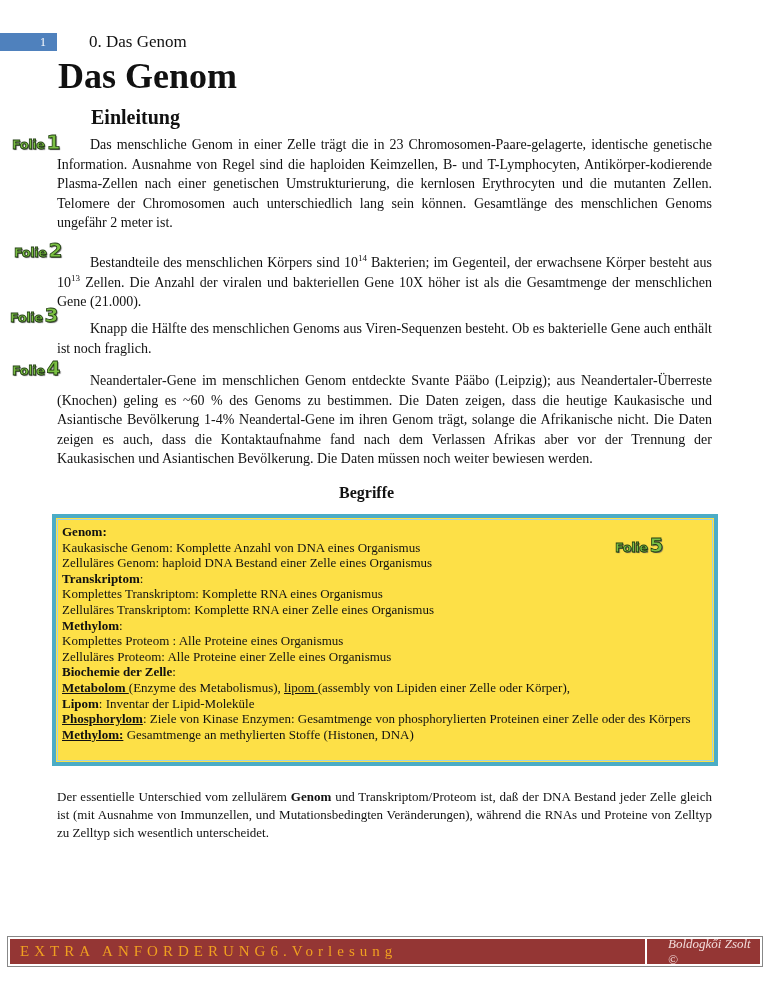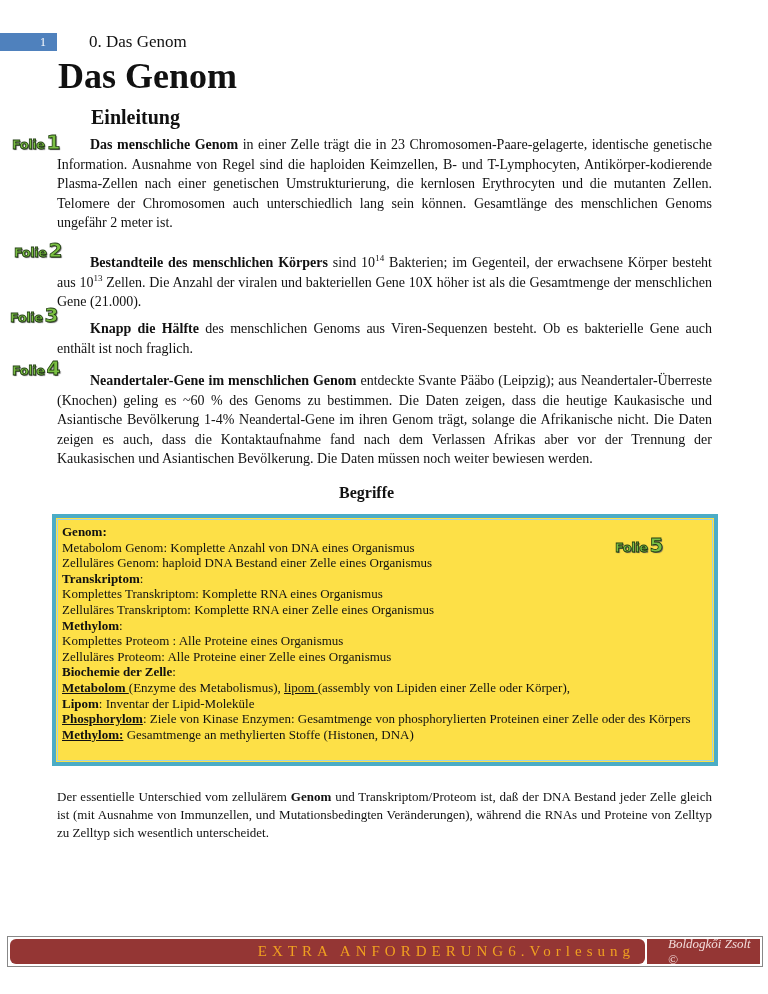"Das menschliche Genom" .para b { font-weight: bold -> normal }
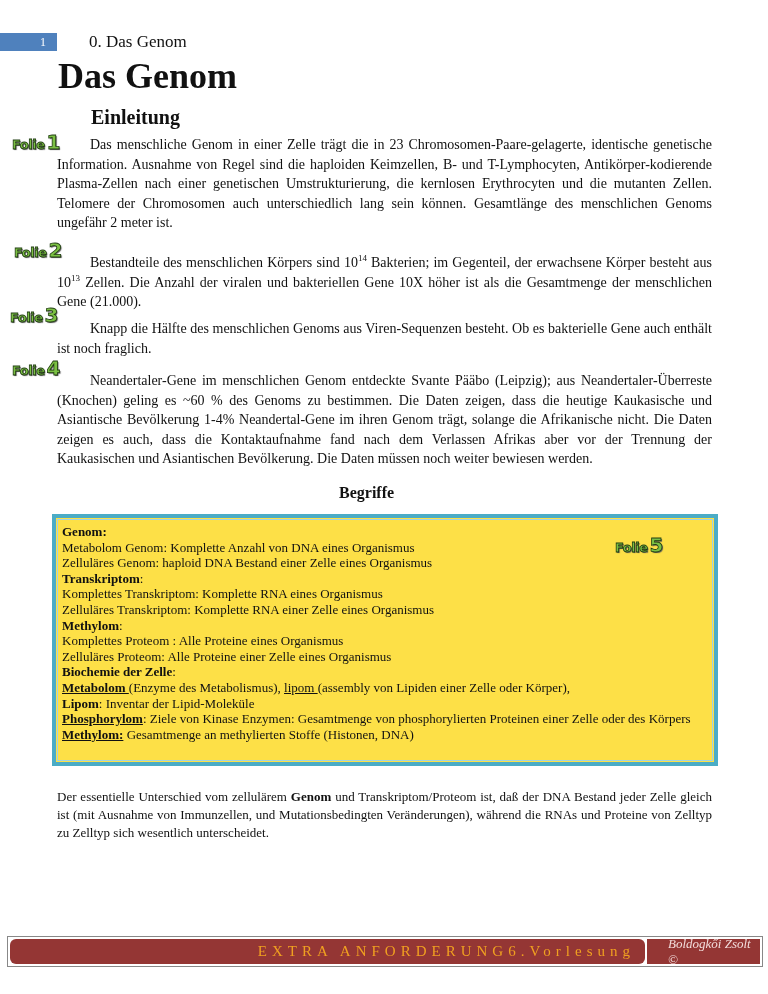"Metabolom Genom: Komplette Anzahl von" p.row { text: Metabolom -> Kaukasische }
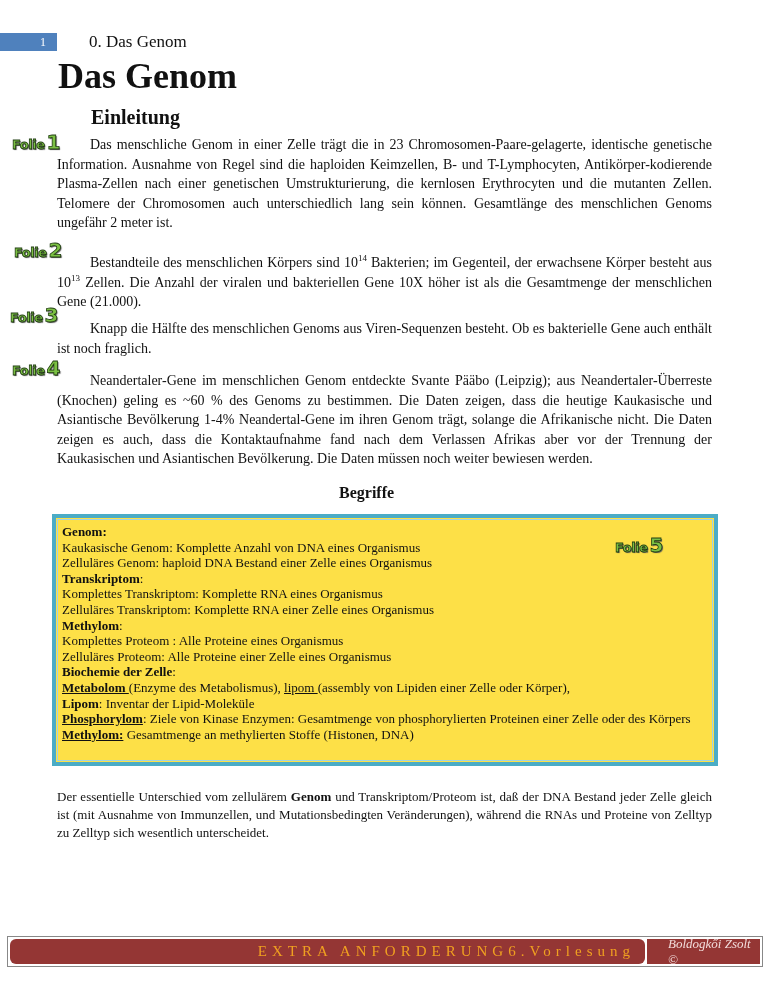"EXTRA ANFORDERUNG" .footer .left { border-radius: 6px -> none; justify-content: flex-end -> flex-start }
